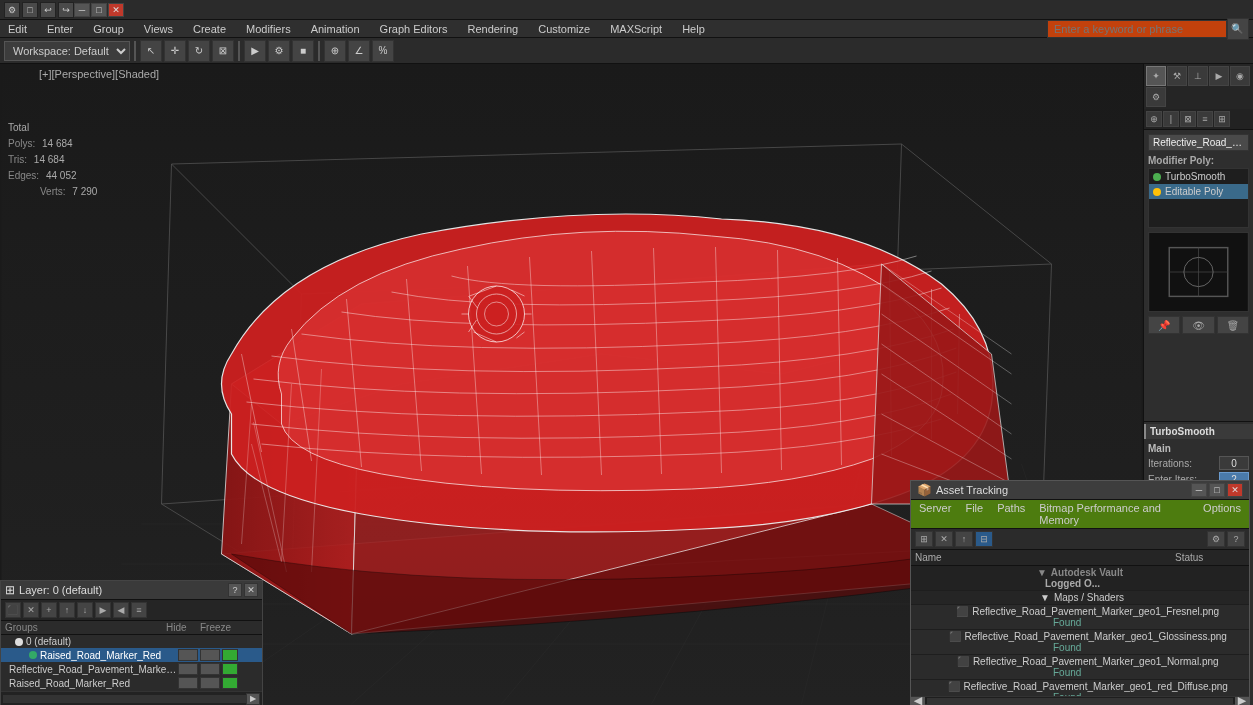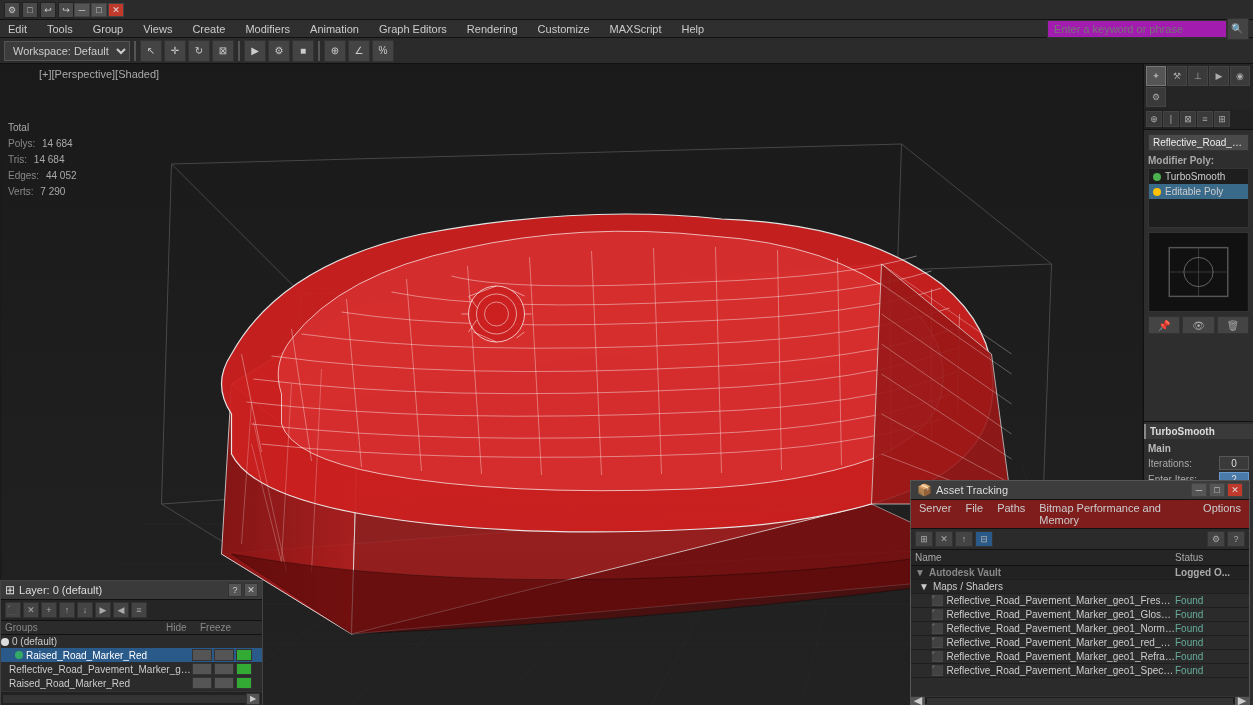"Tools" span.menu-item { text: Tools -> Enter }
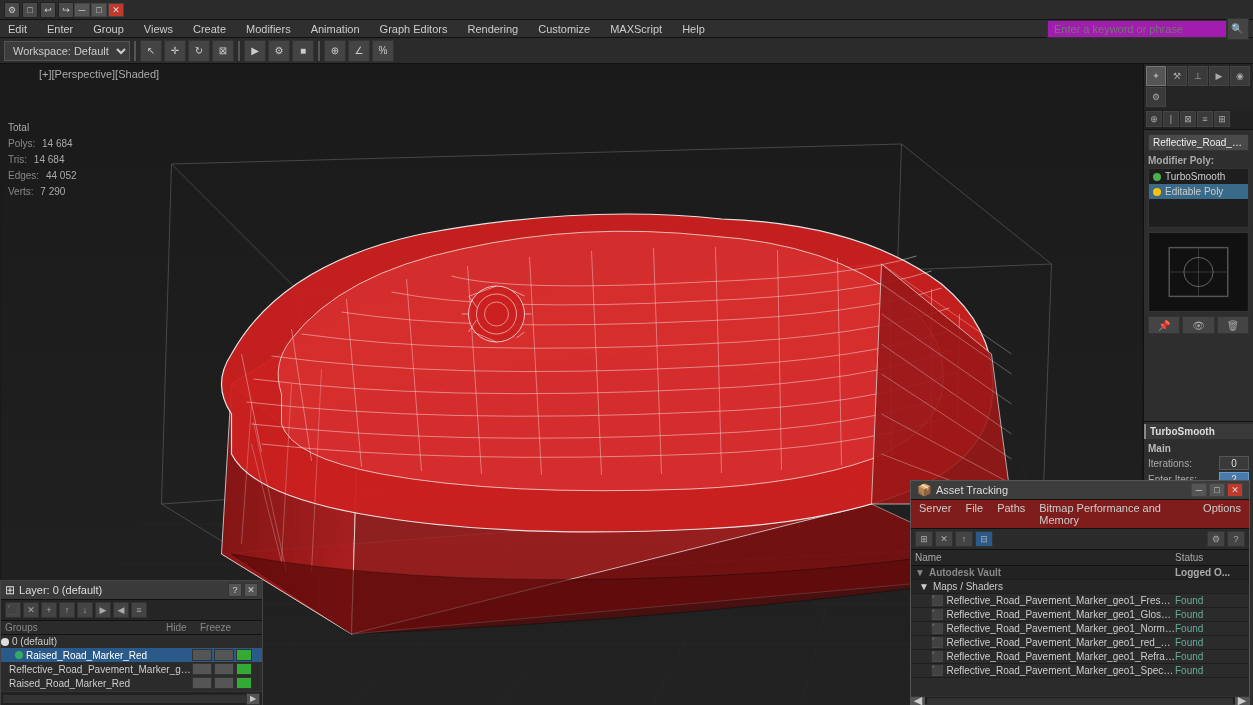"Enter a keyword or phrase" .search-input { background: #a21caf -> #c2410c }
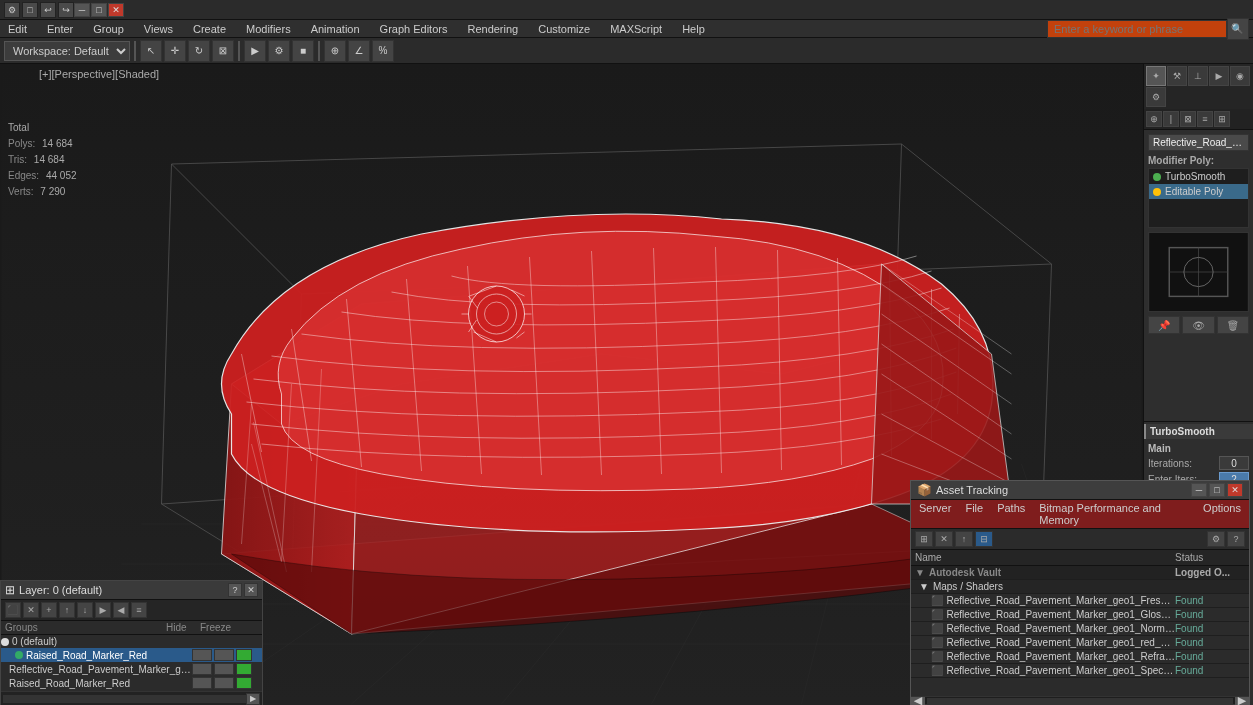"Verts:" span { margin-left: none -> 32px }
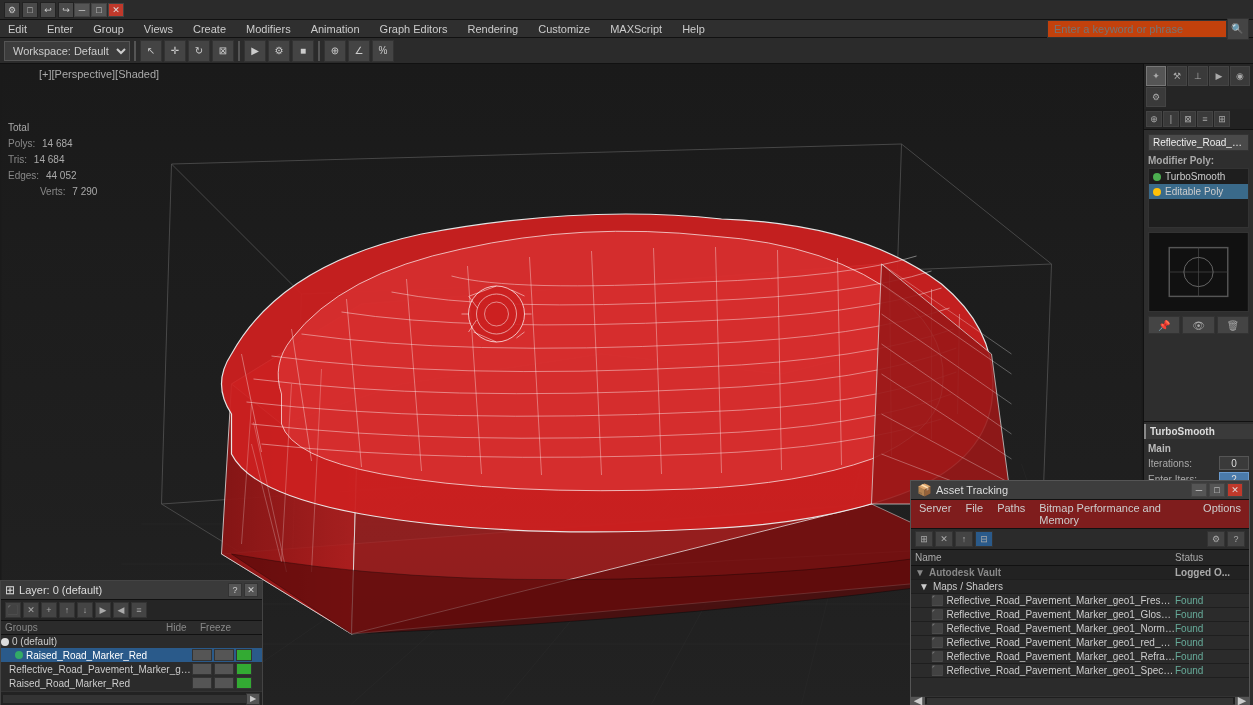"Server" .asset-menu-row { background: #7f1d1d -> #4d7c0f }
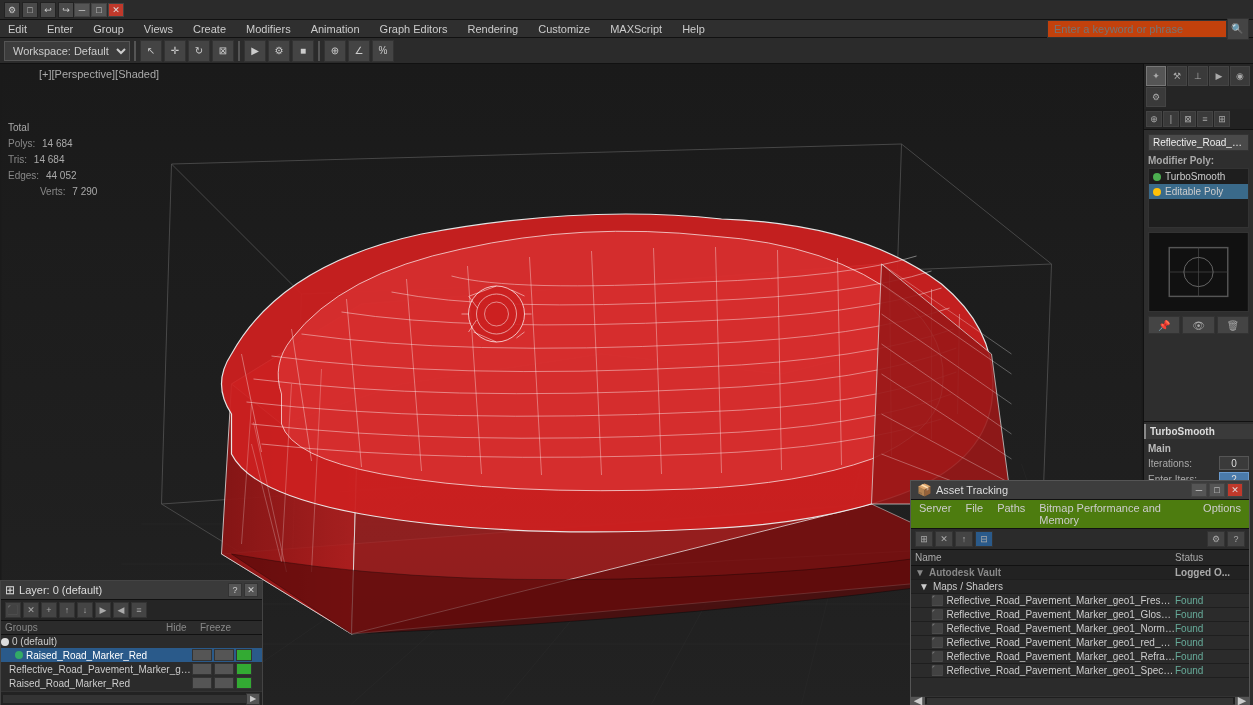"▼ Autodesk Vault" .asset-row { flex-direction: none -> column }
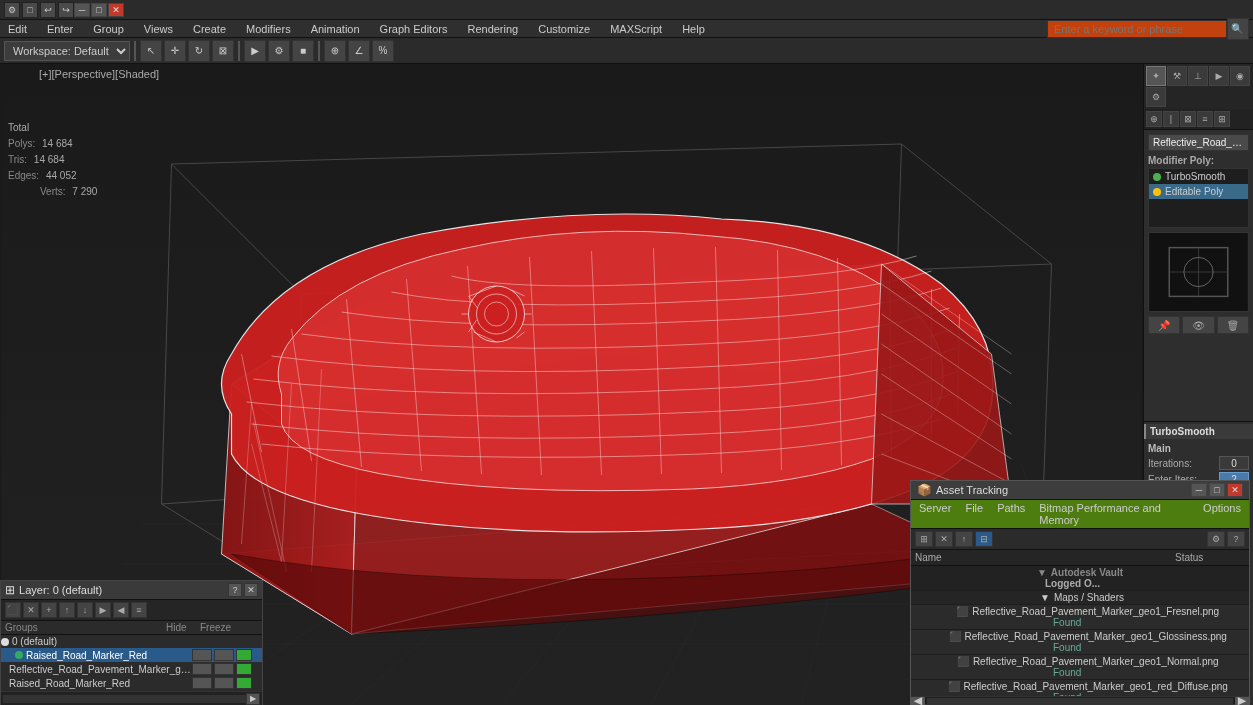"0 (default)" .layer-item { padding: 1px 0 -> 1px 14px }
